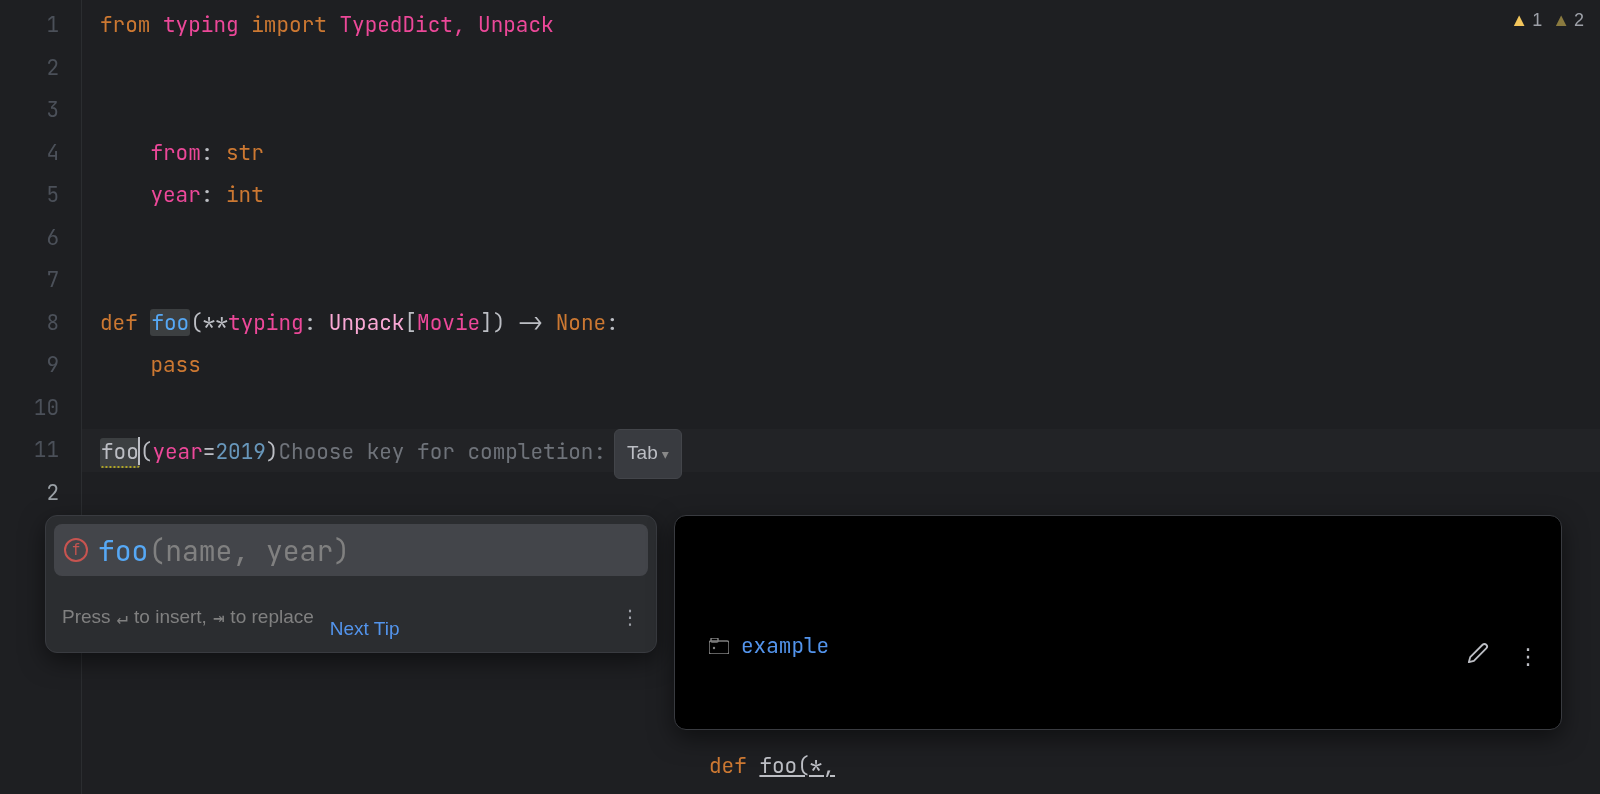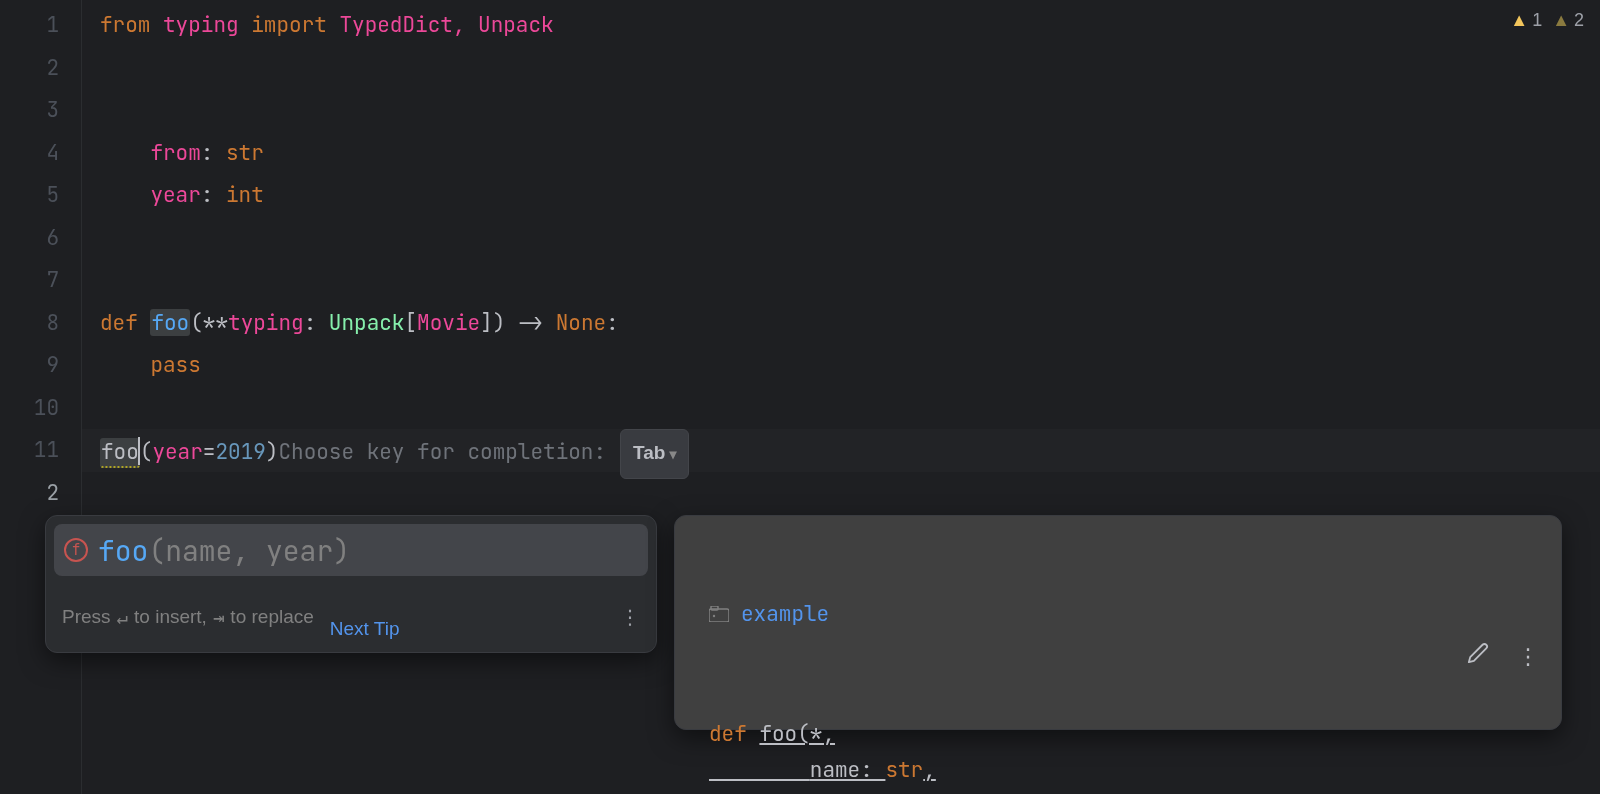"Unpack" .builtin2 { color: #86efac -> #f9a8d4 }
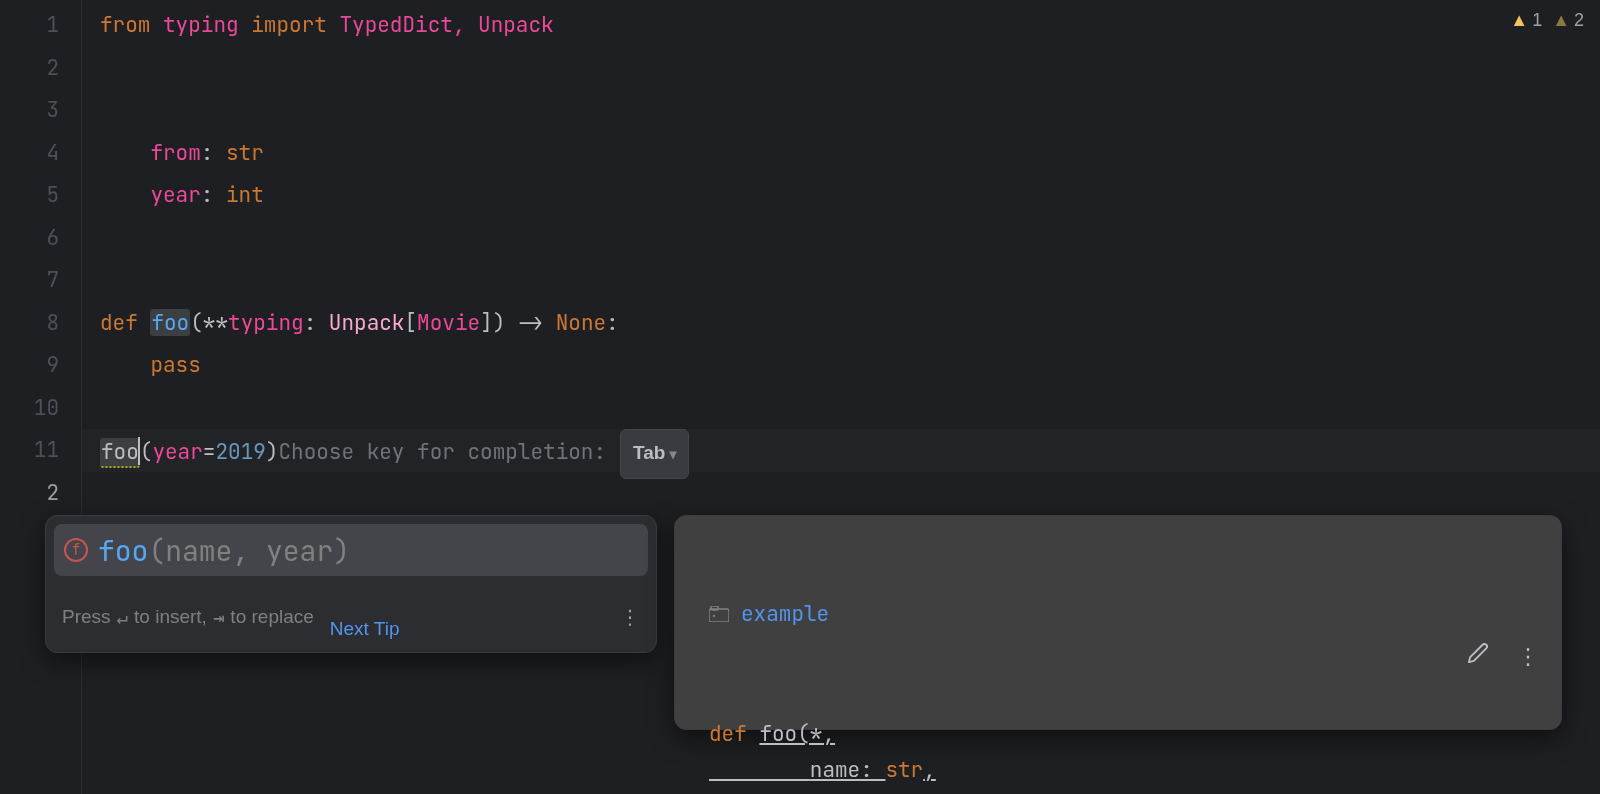"Tab ▾" .tab-chip { font-weight: bold -> none; margin-left: 14px -> 8px }
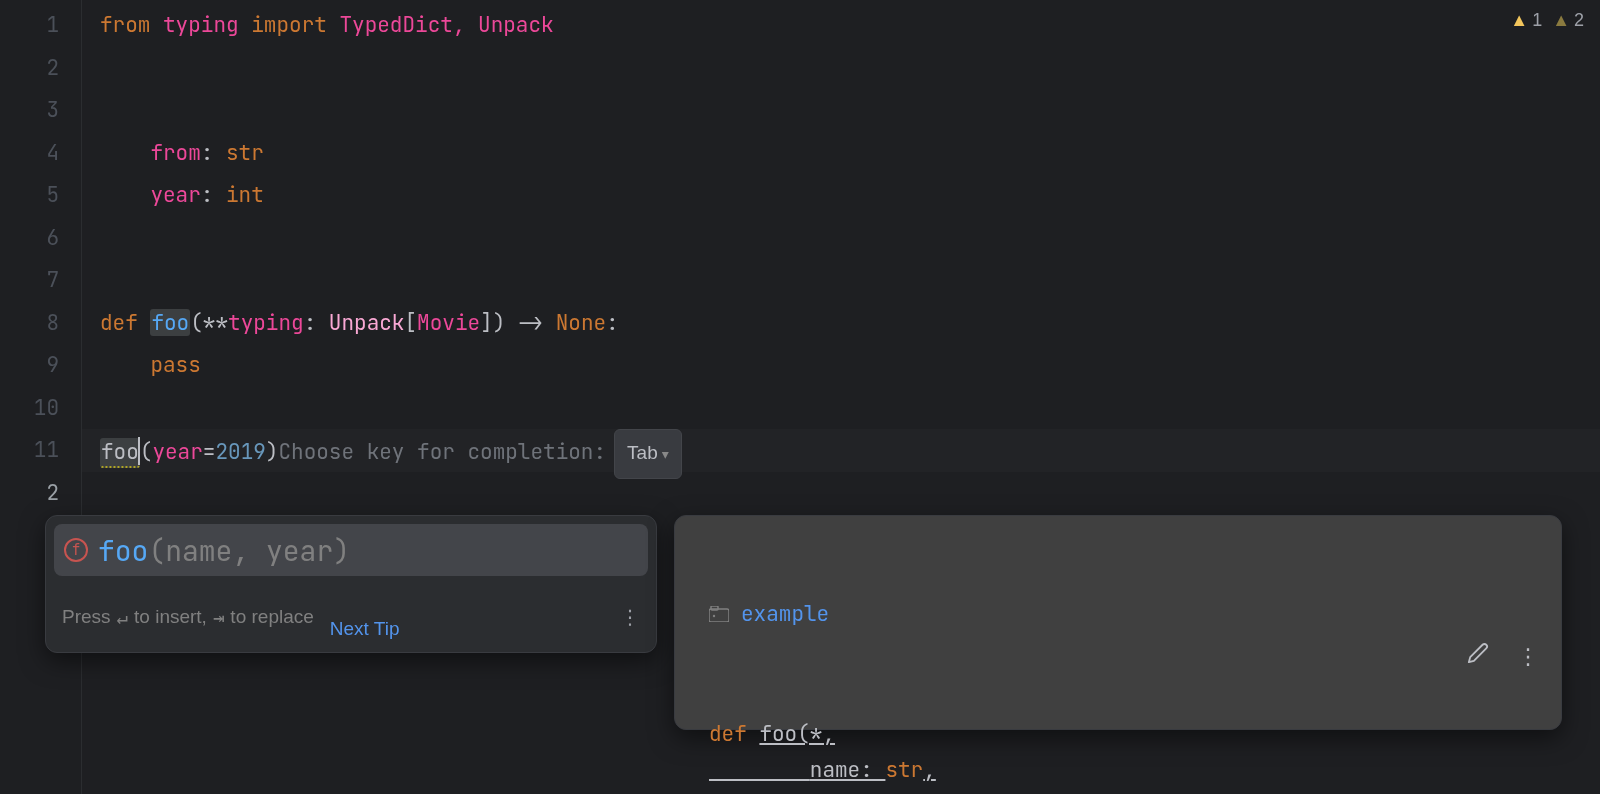"example" .doc { background: #404040 -> #000000; padding: 8px 30px 18px 34px -> 40px 30px 18px 34px }
